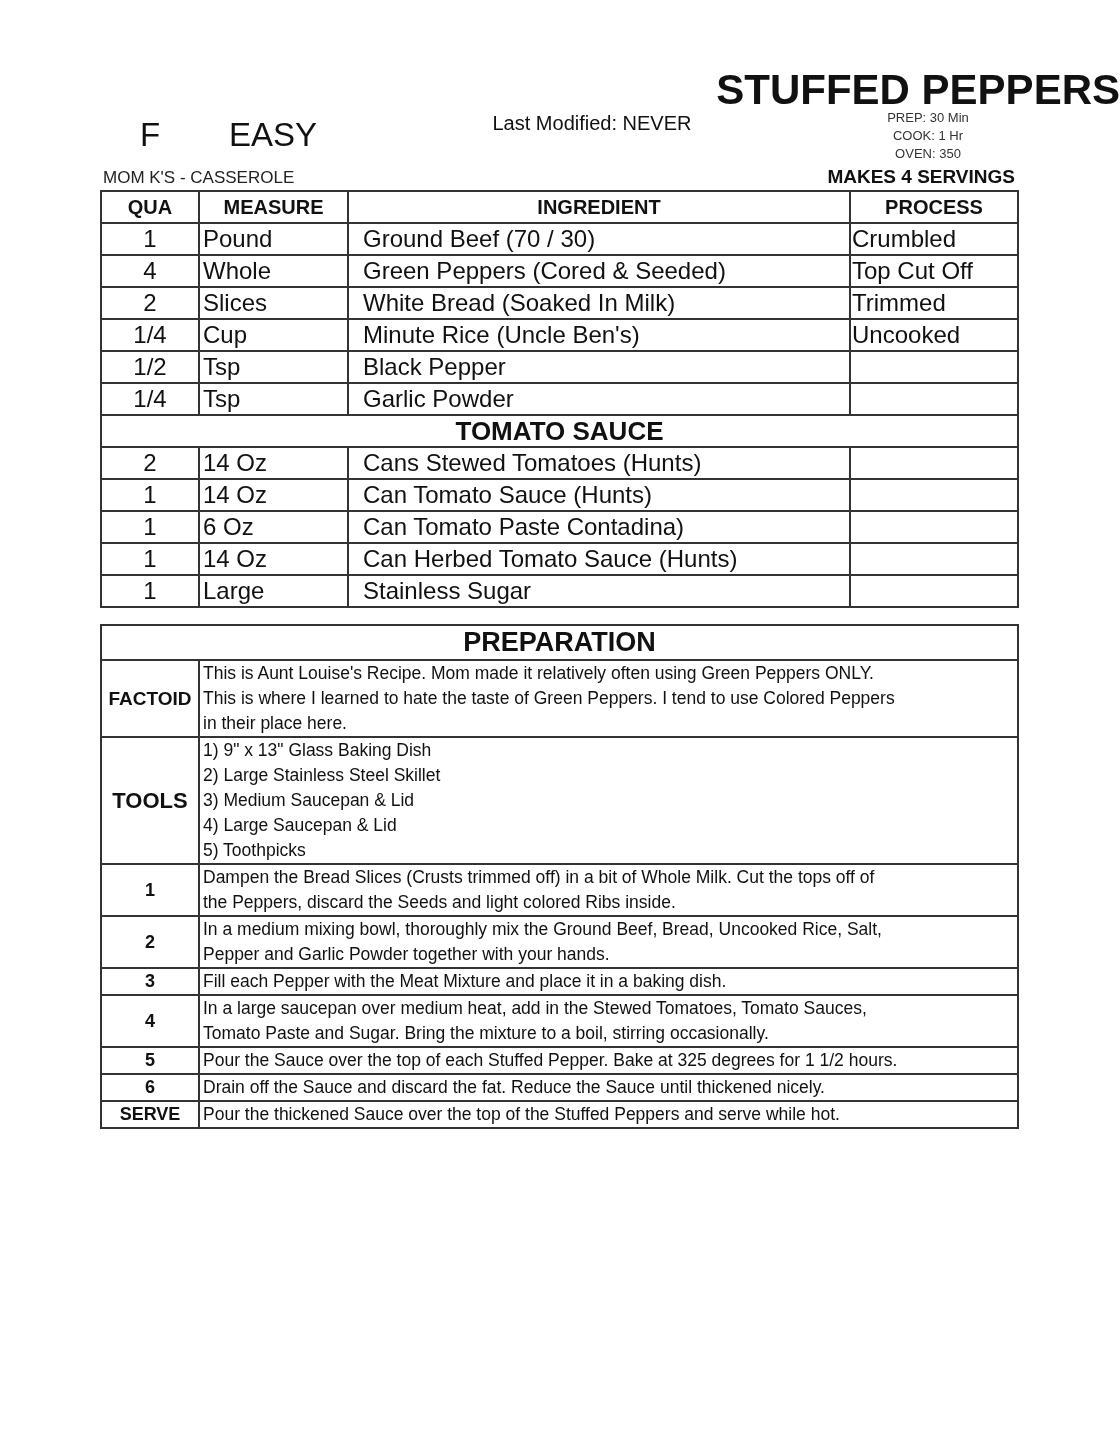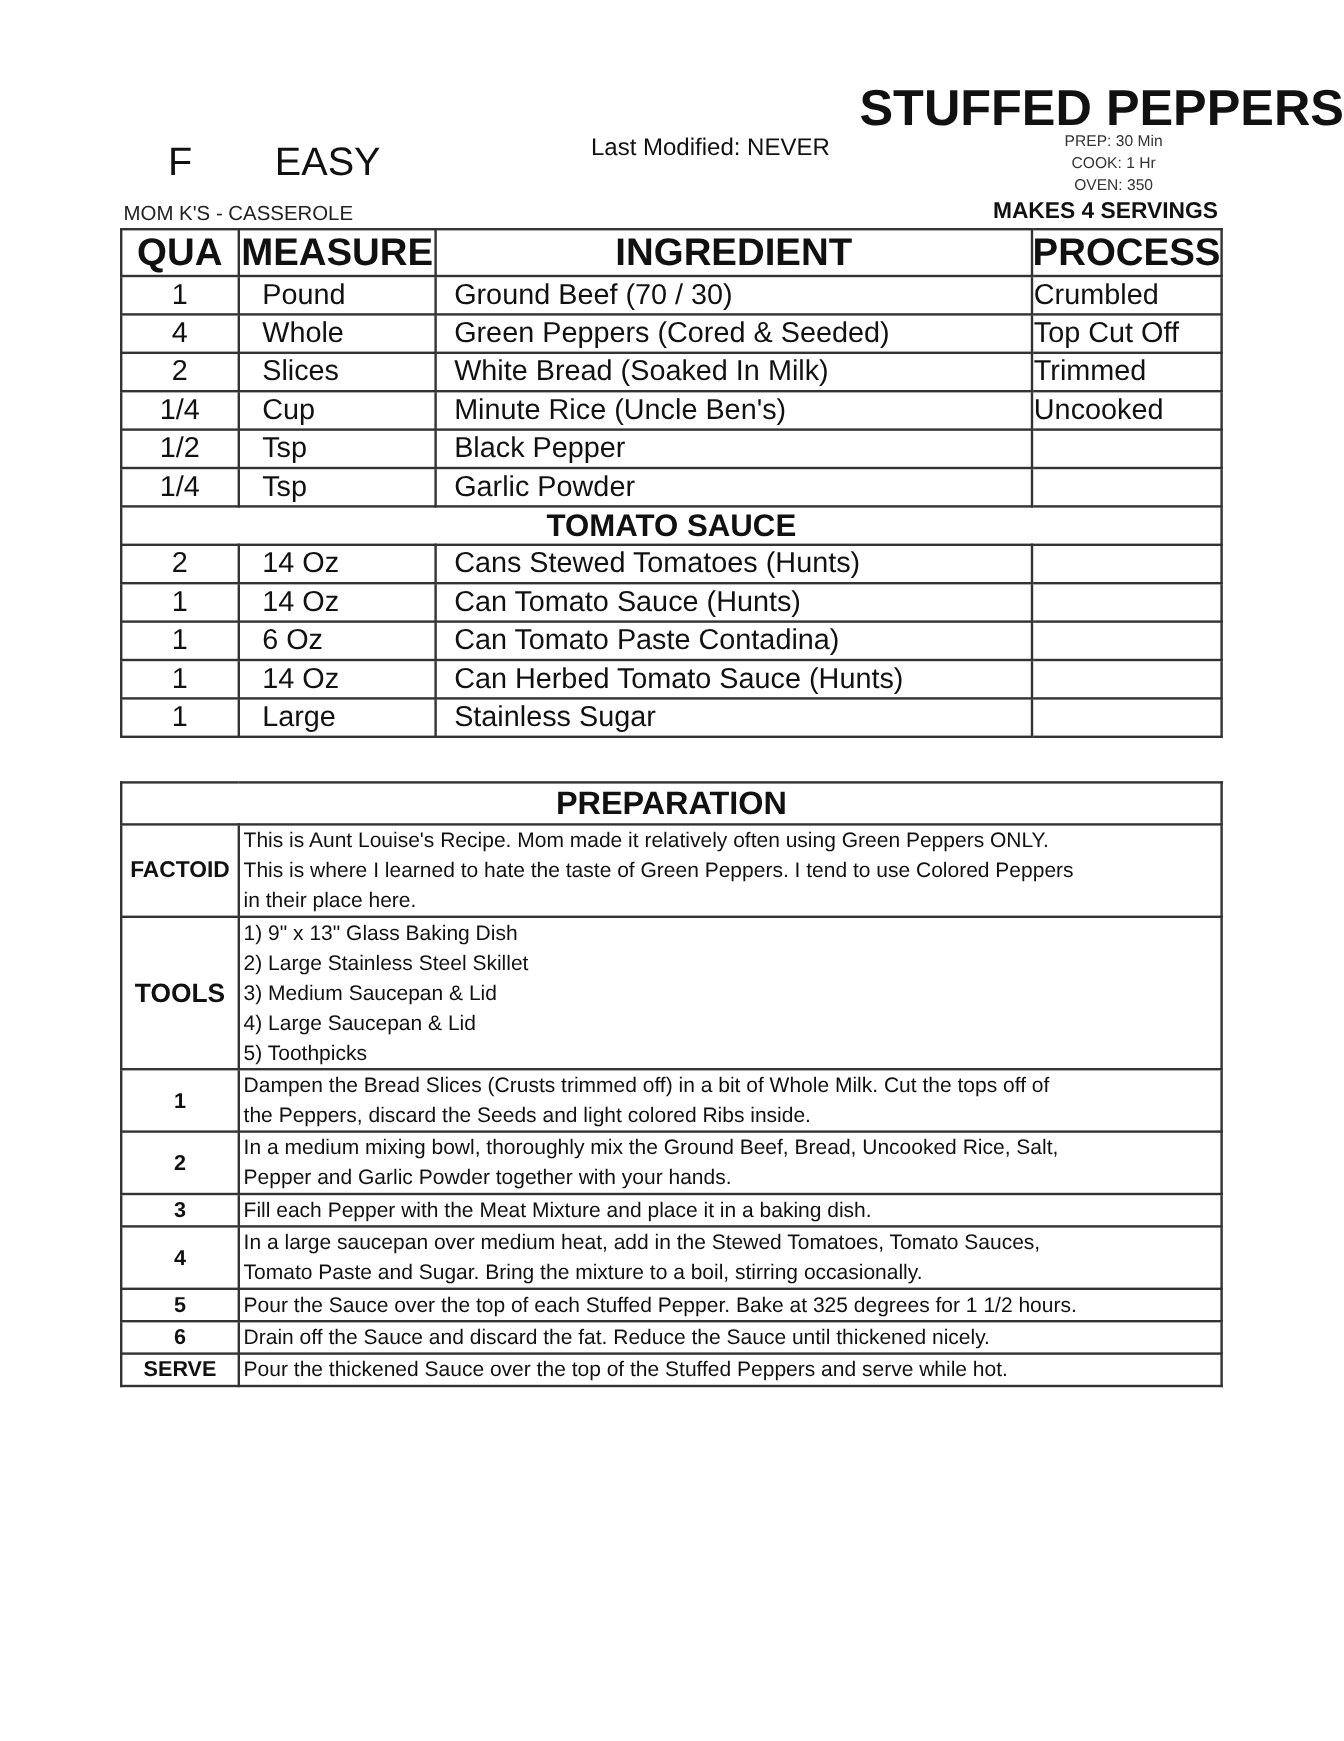"QUA" .ing th { font-size: 32px -> 20px }
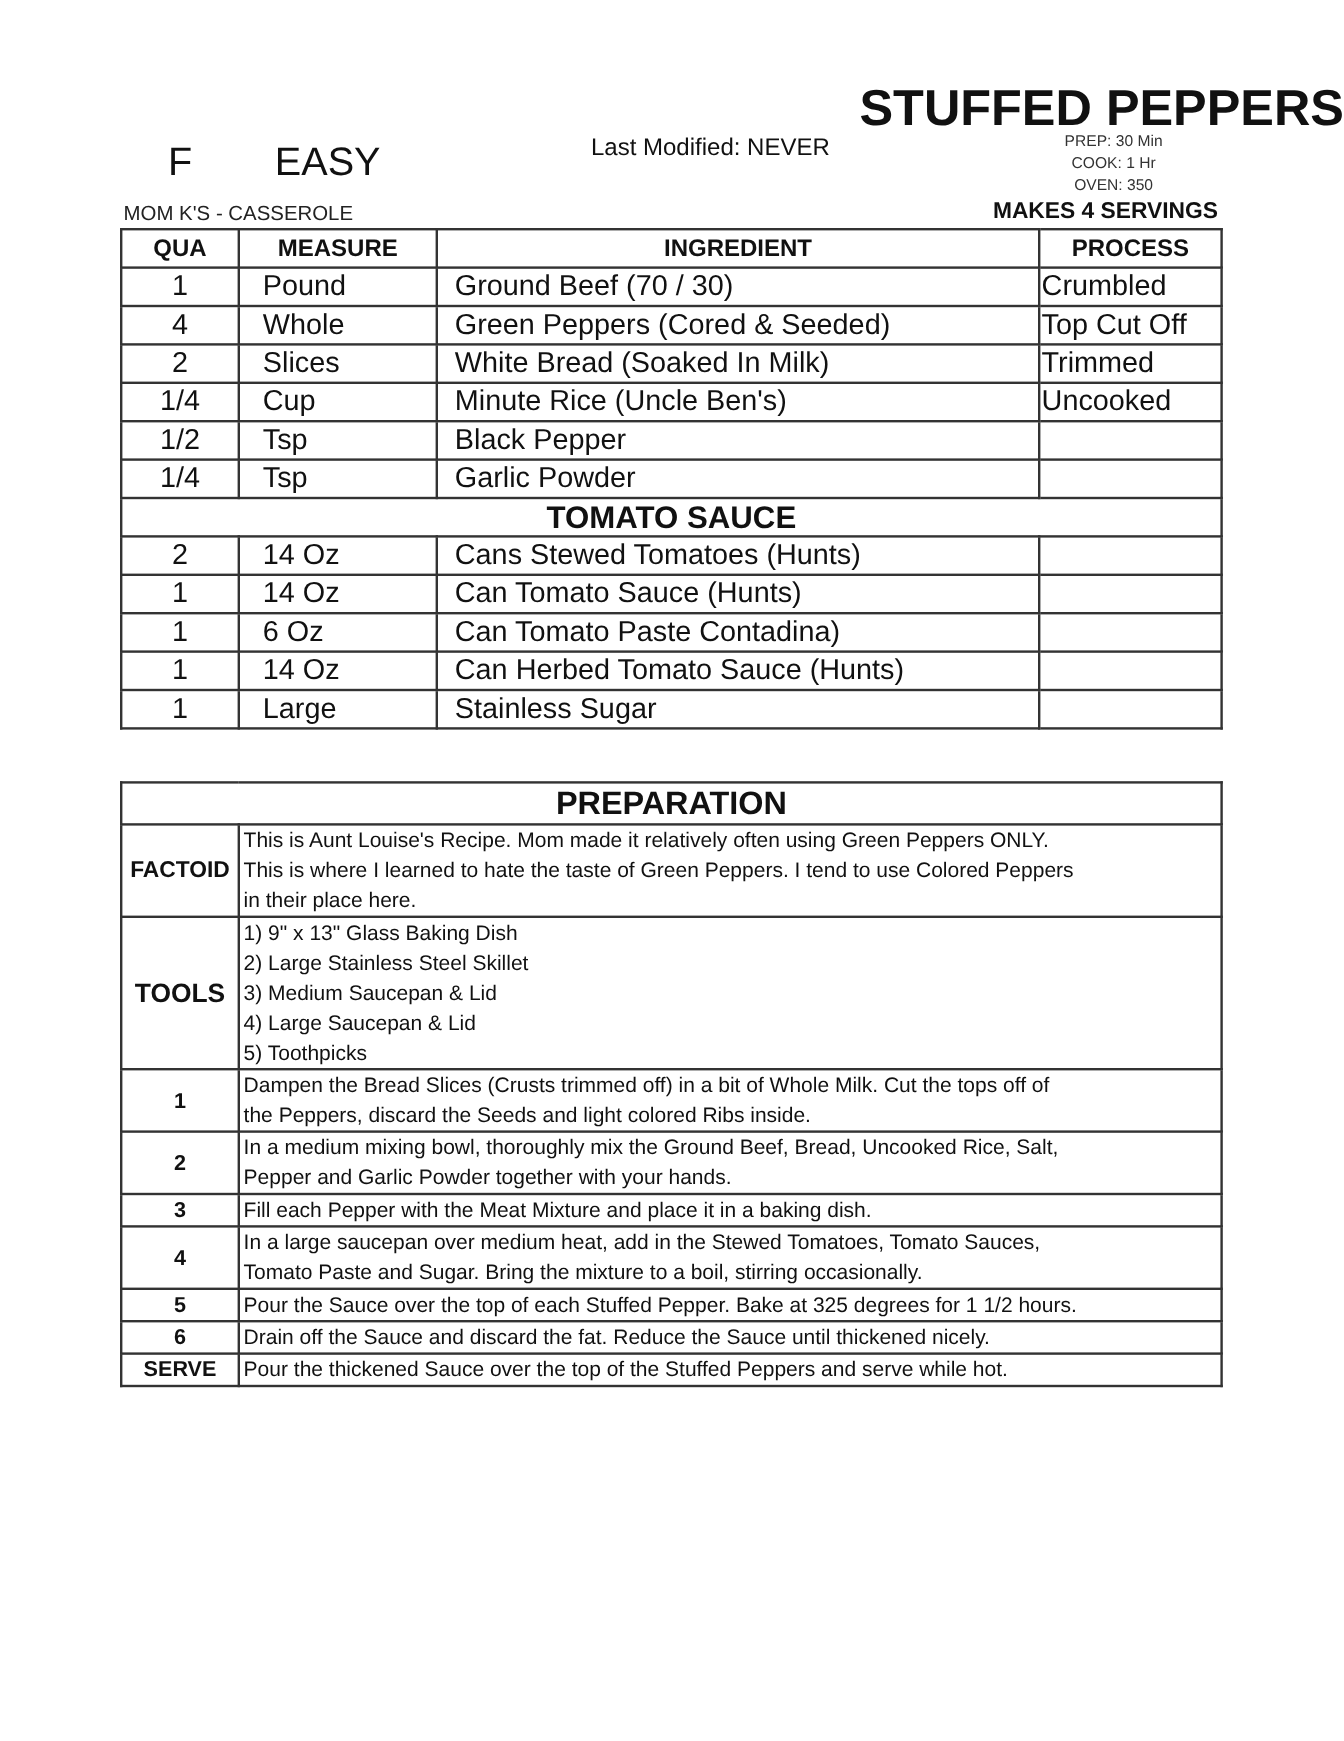"Pound" .ing td.m { padding-left: 19px -> 3px }
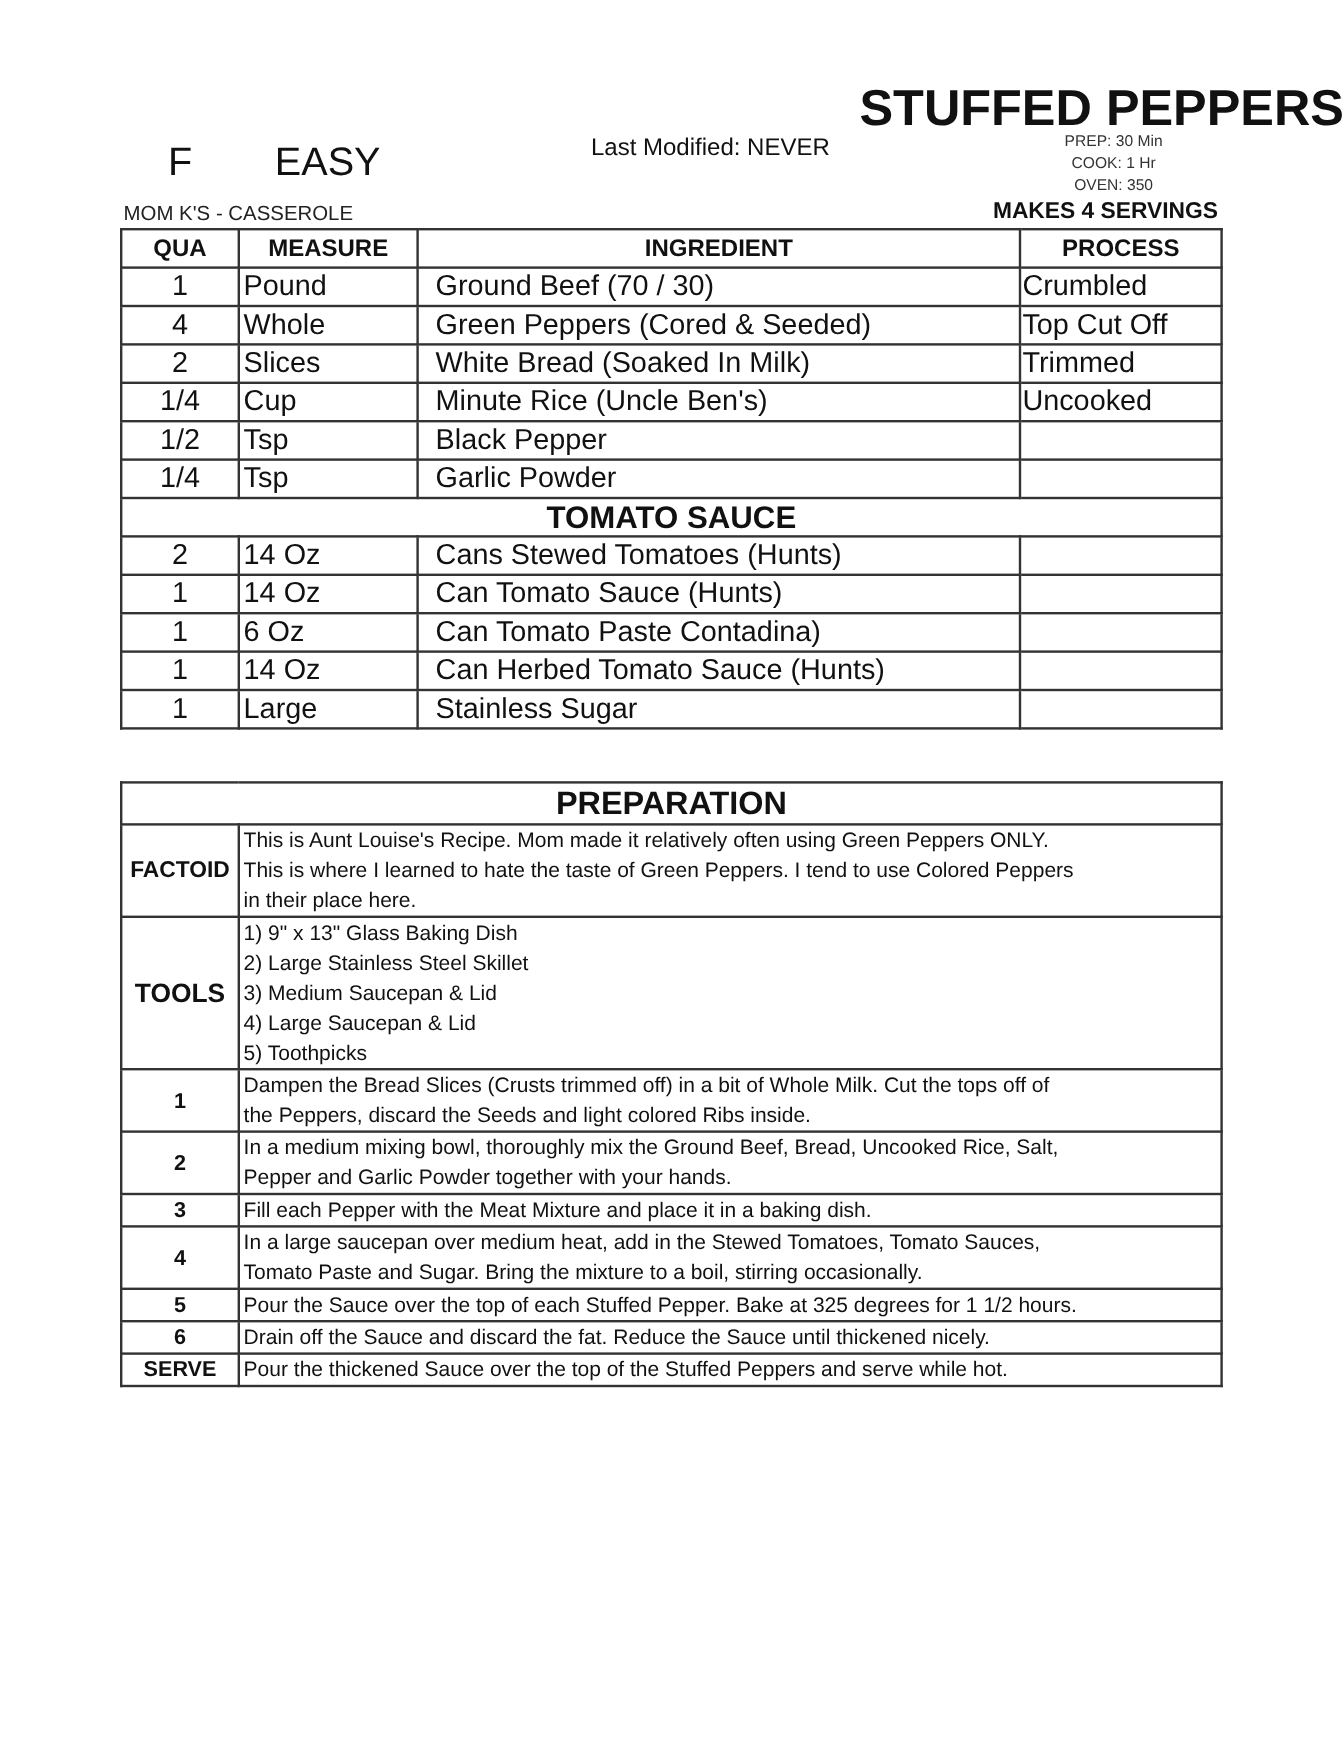"PREPARATION" .prep { top: 651px -> 624px }
